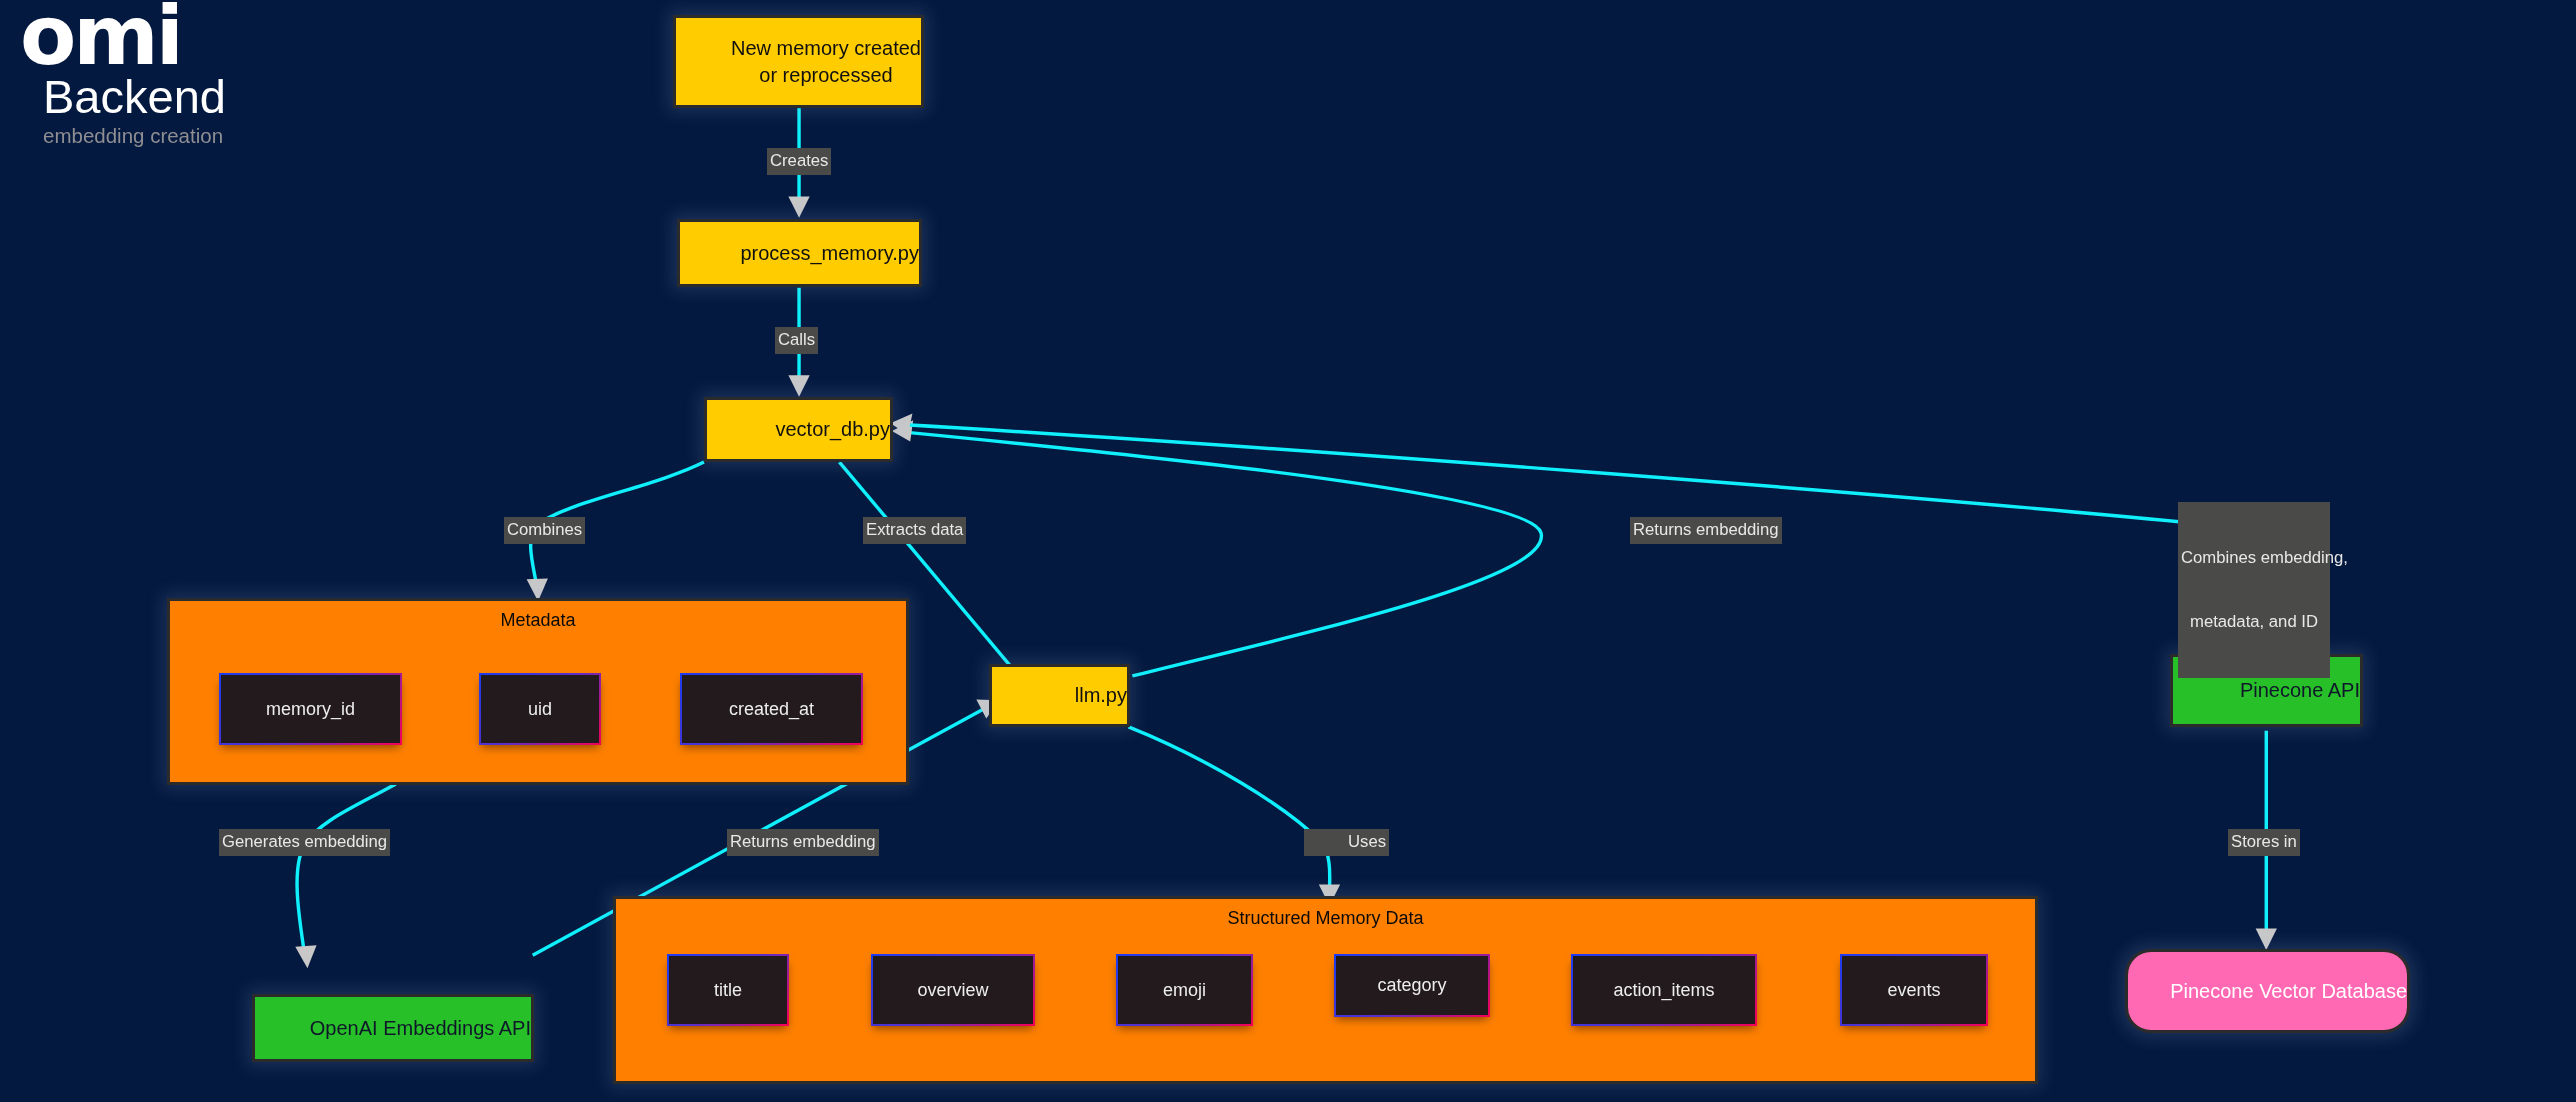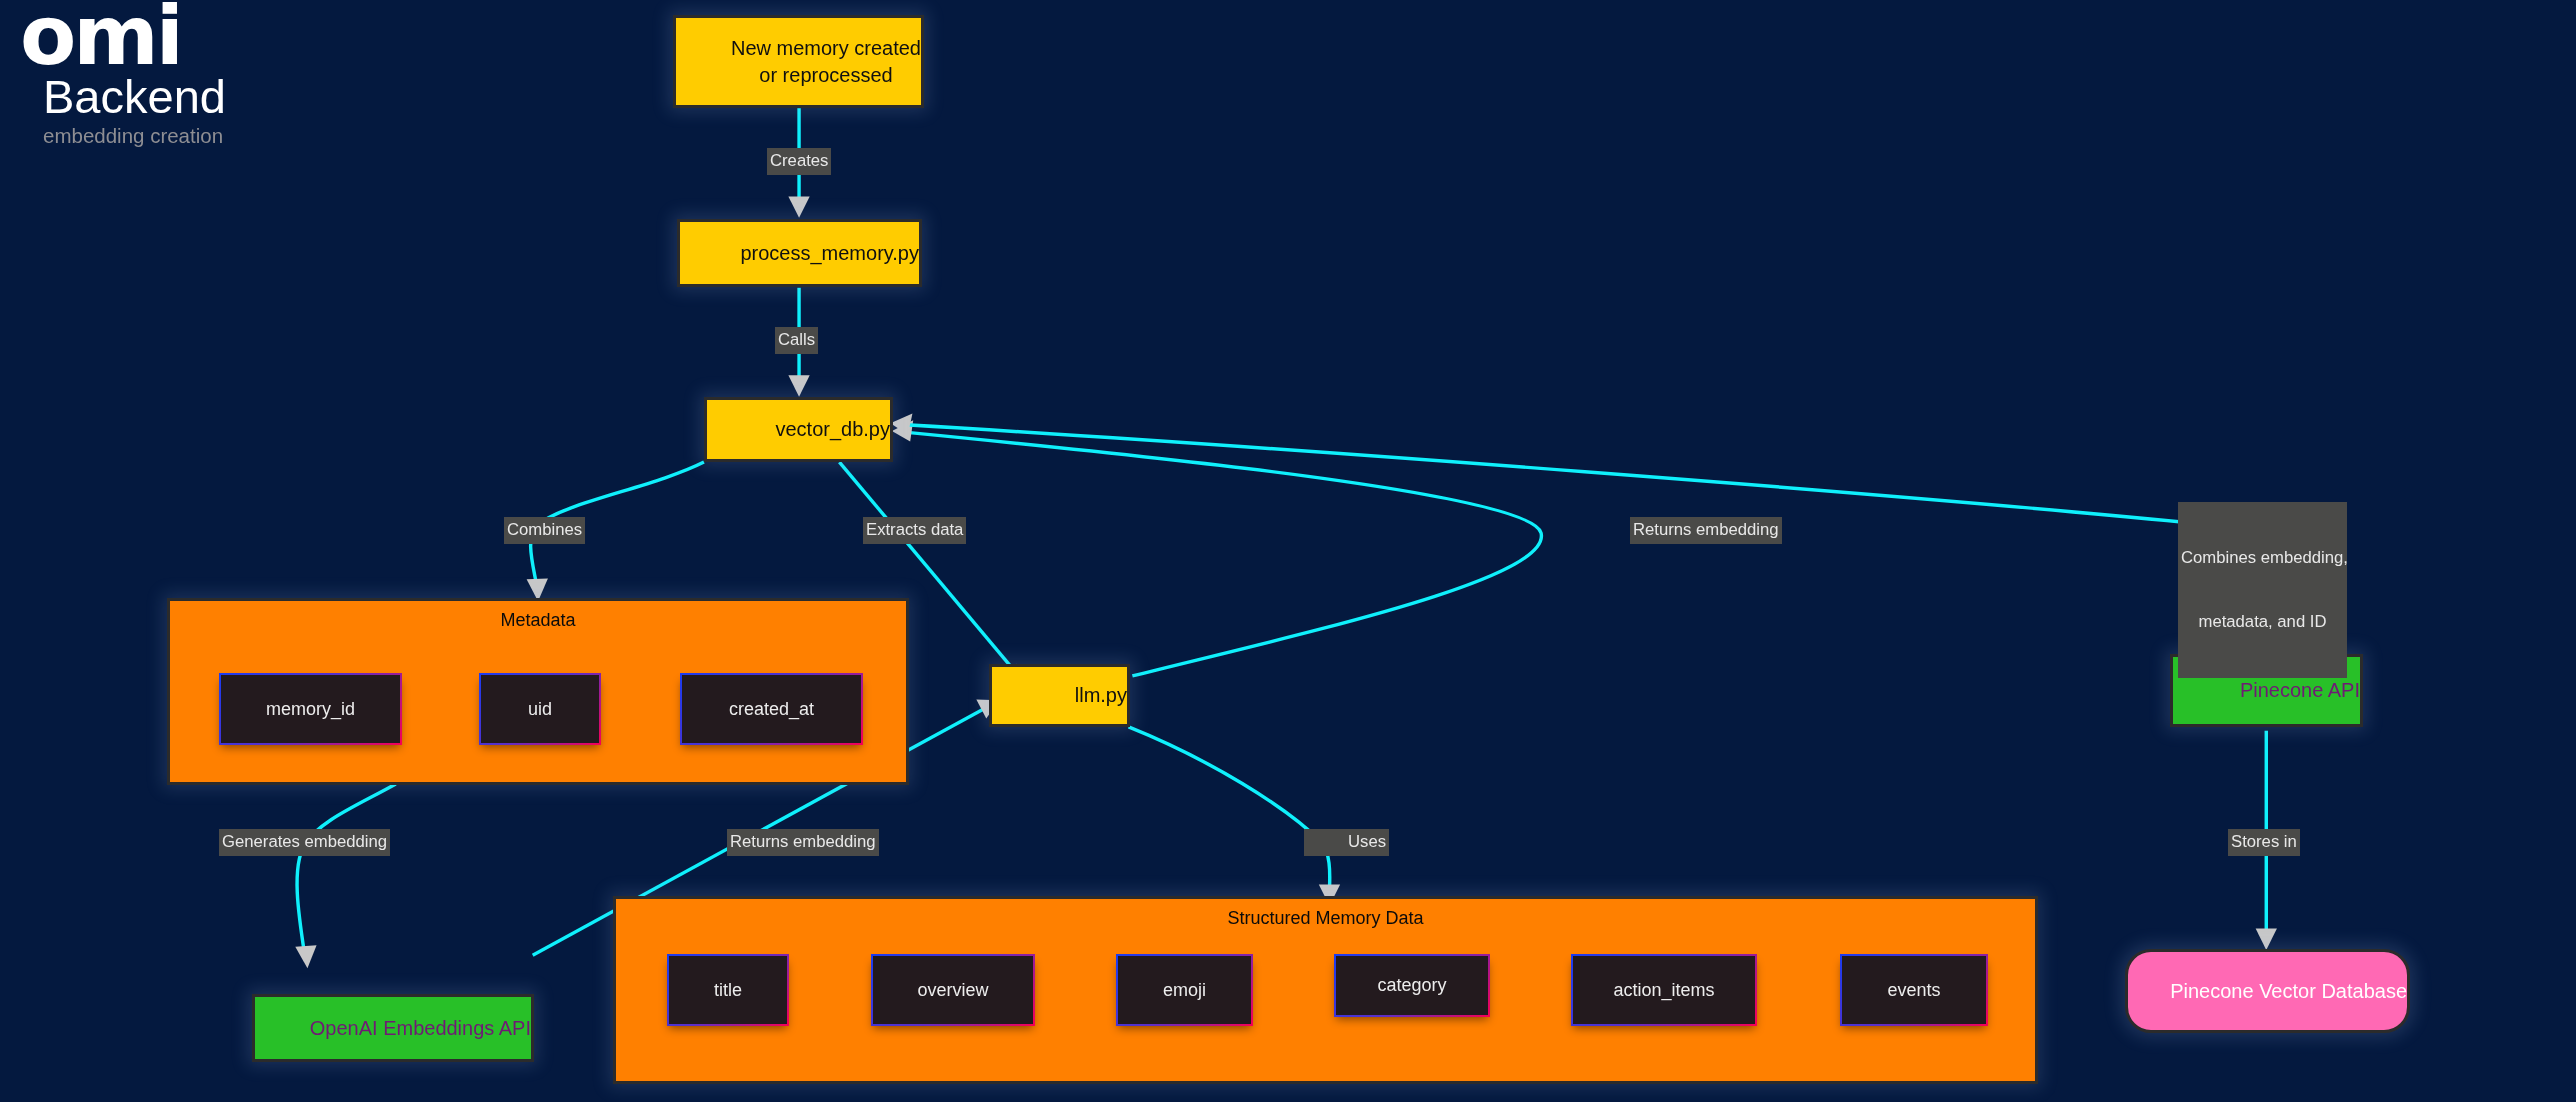"Combines embedding," div.edge-label { width: 169px -> 152px }
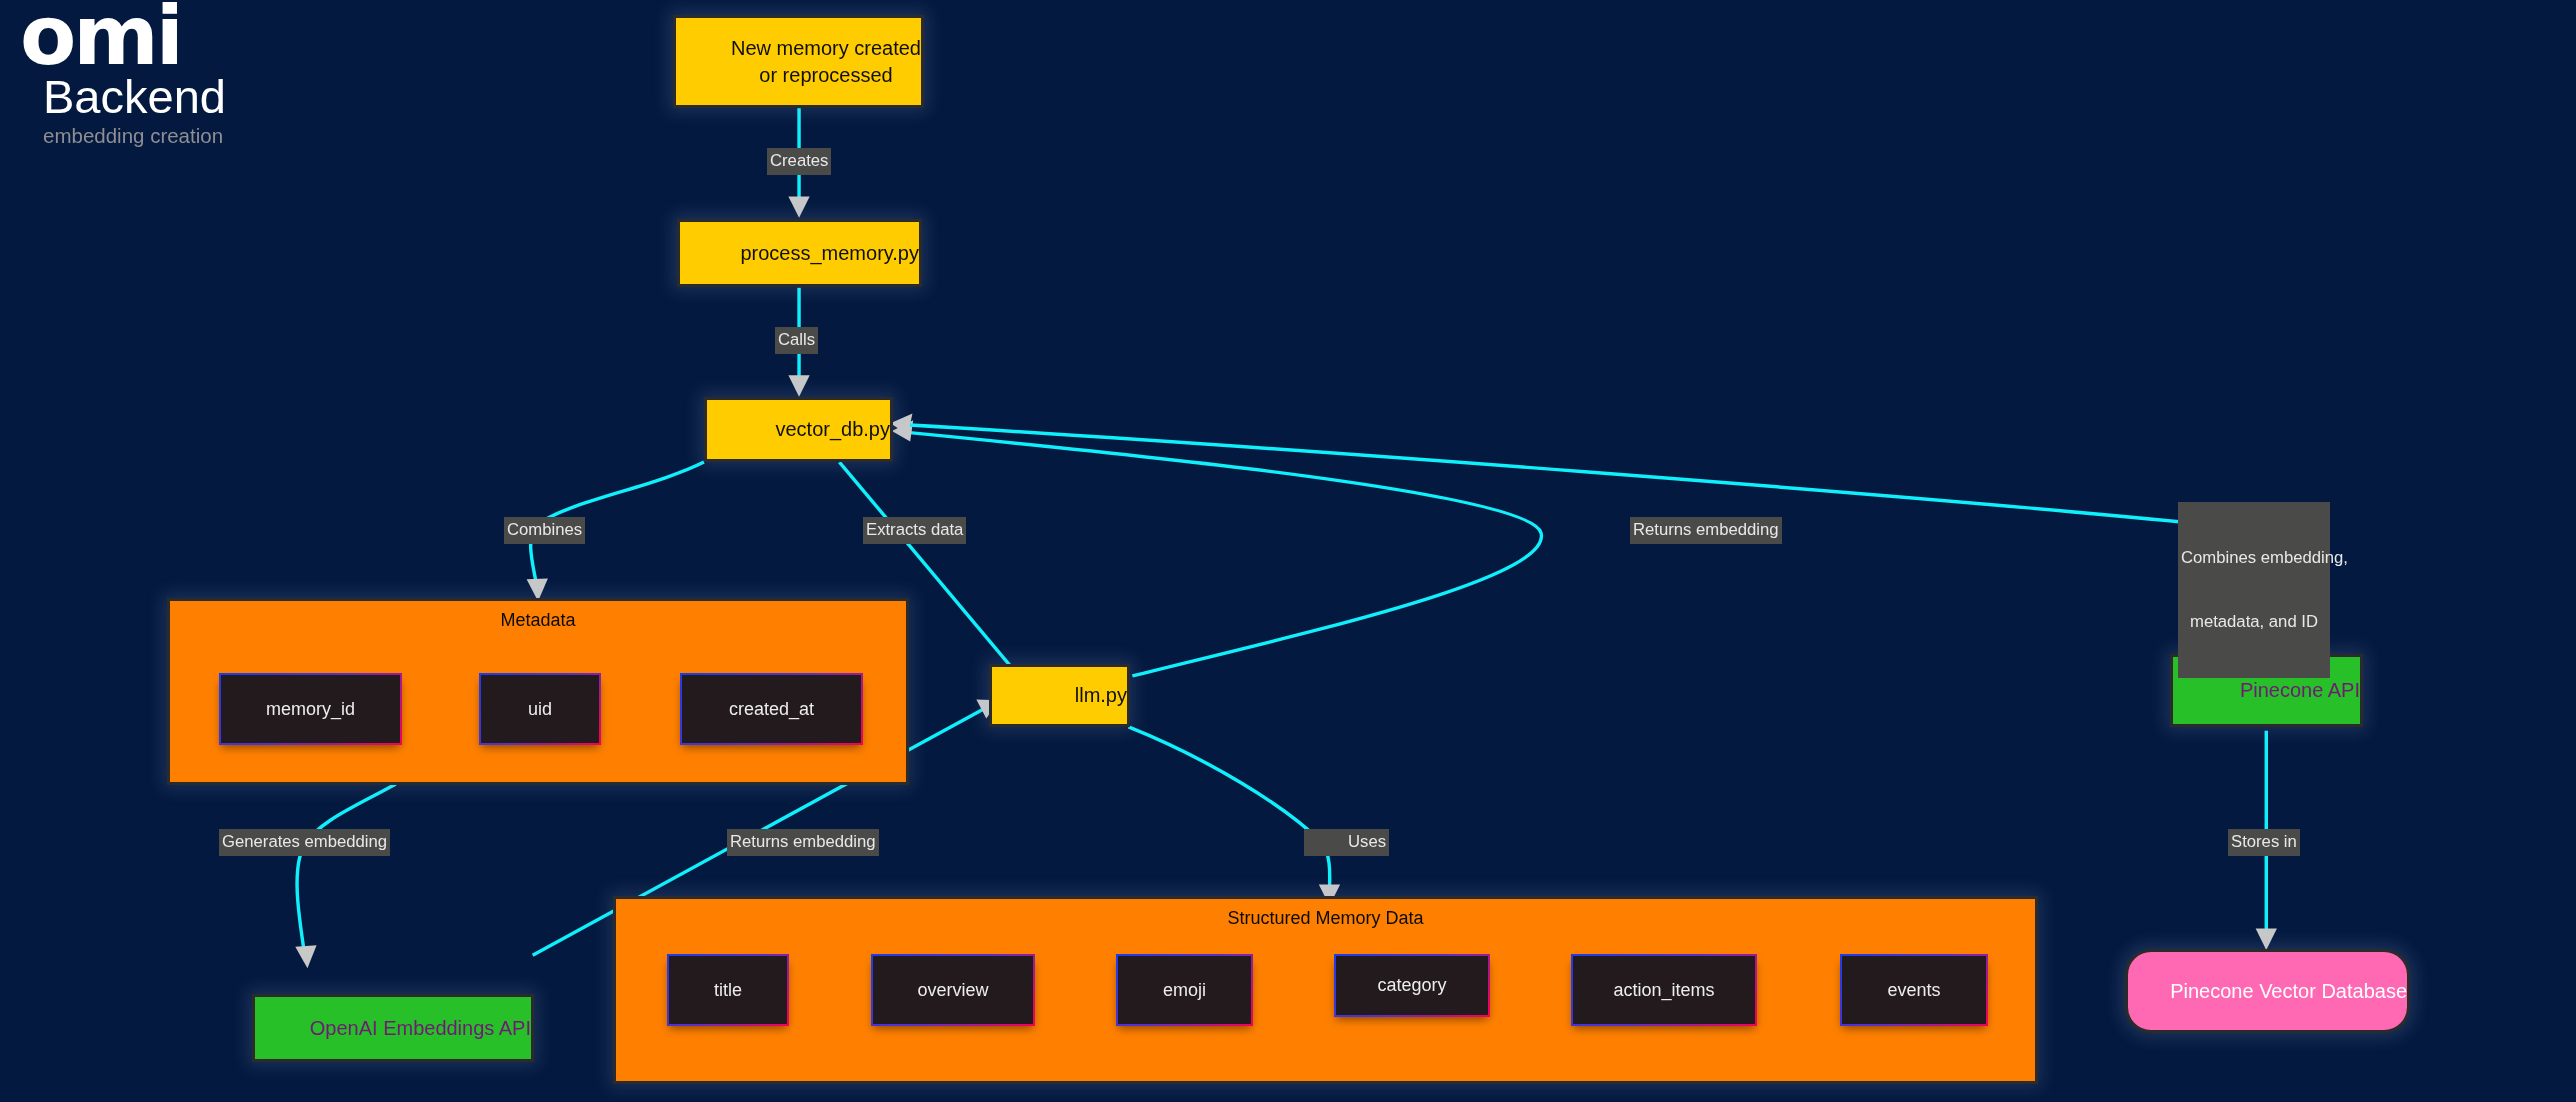"Pinecone API" .node.green { color: #701a75 -> #0f172a }
